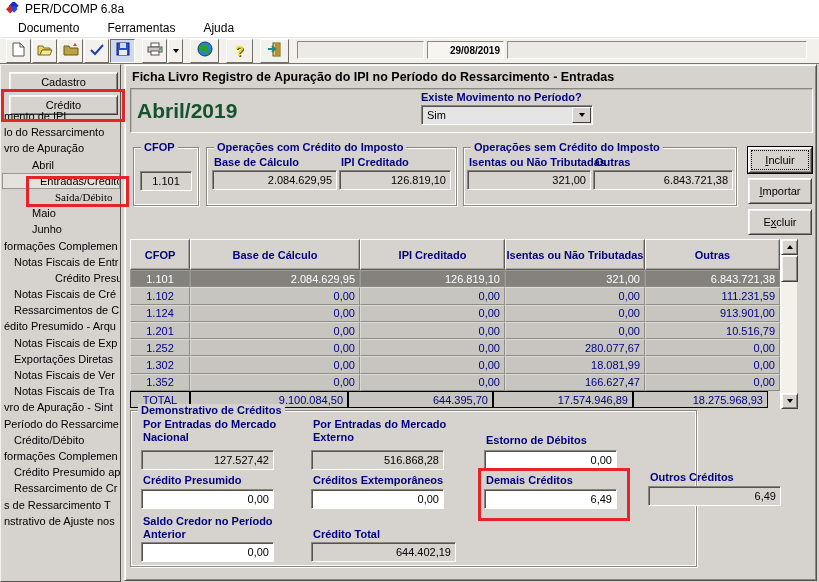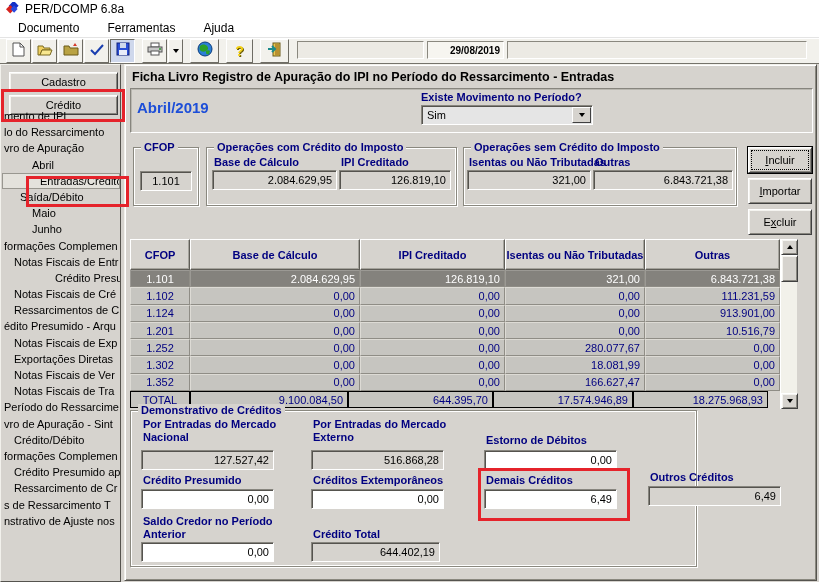"Abril/2019" .period { color: #1d4ed8 -> #14532d; font-size: 15px -> 21px }
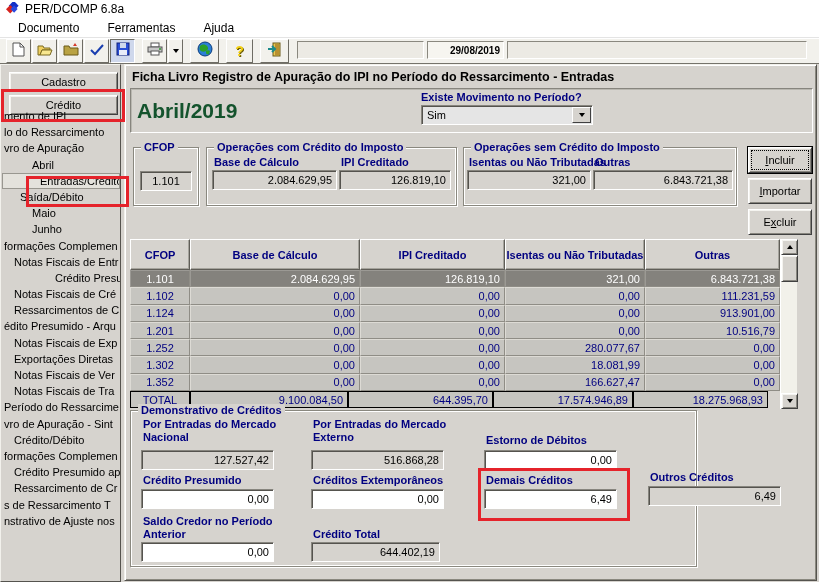"Saída/Débito" div.titem { font-family: none -> Liberation Serif, serif; padding-left: 18px -> 53px }
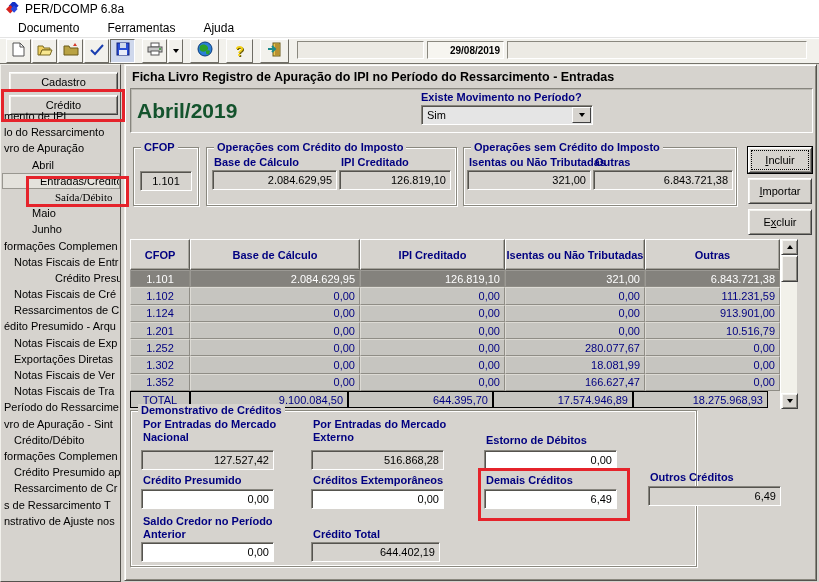"Período do Ressarcime" div.titem { order: before "vro de Apuração - Sint" -> after "vro de Apuração - Sint" }
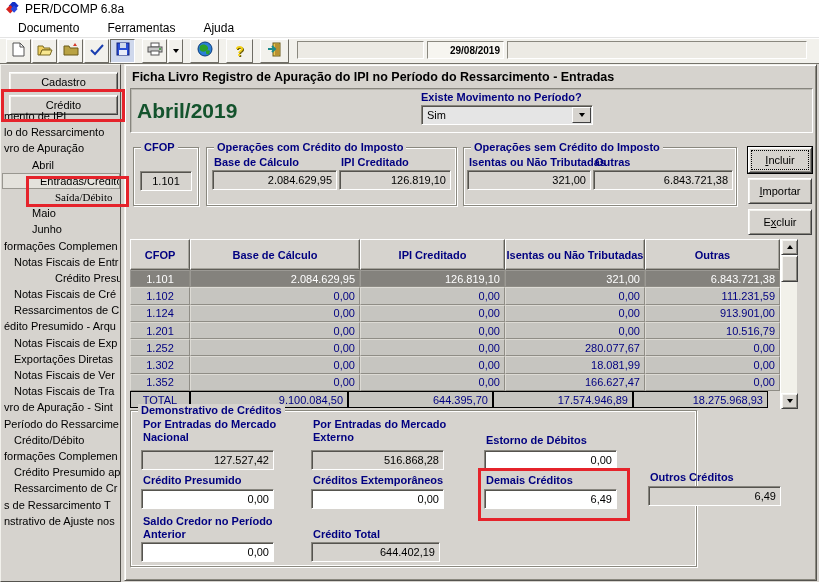"644.402,19" div.abs { width: 129px -> 145px }
